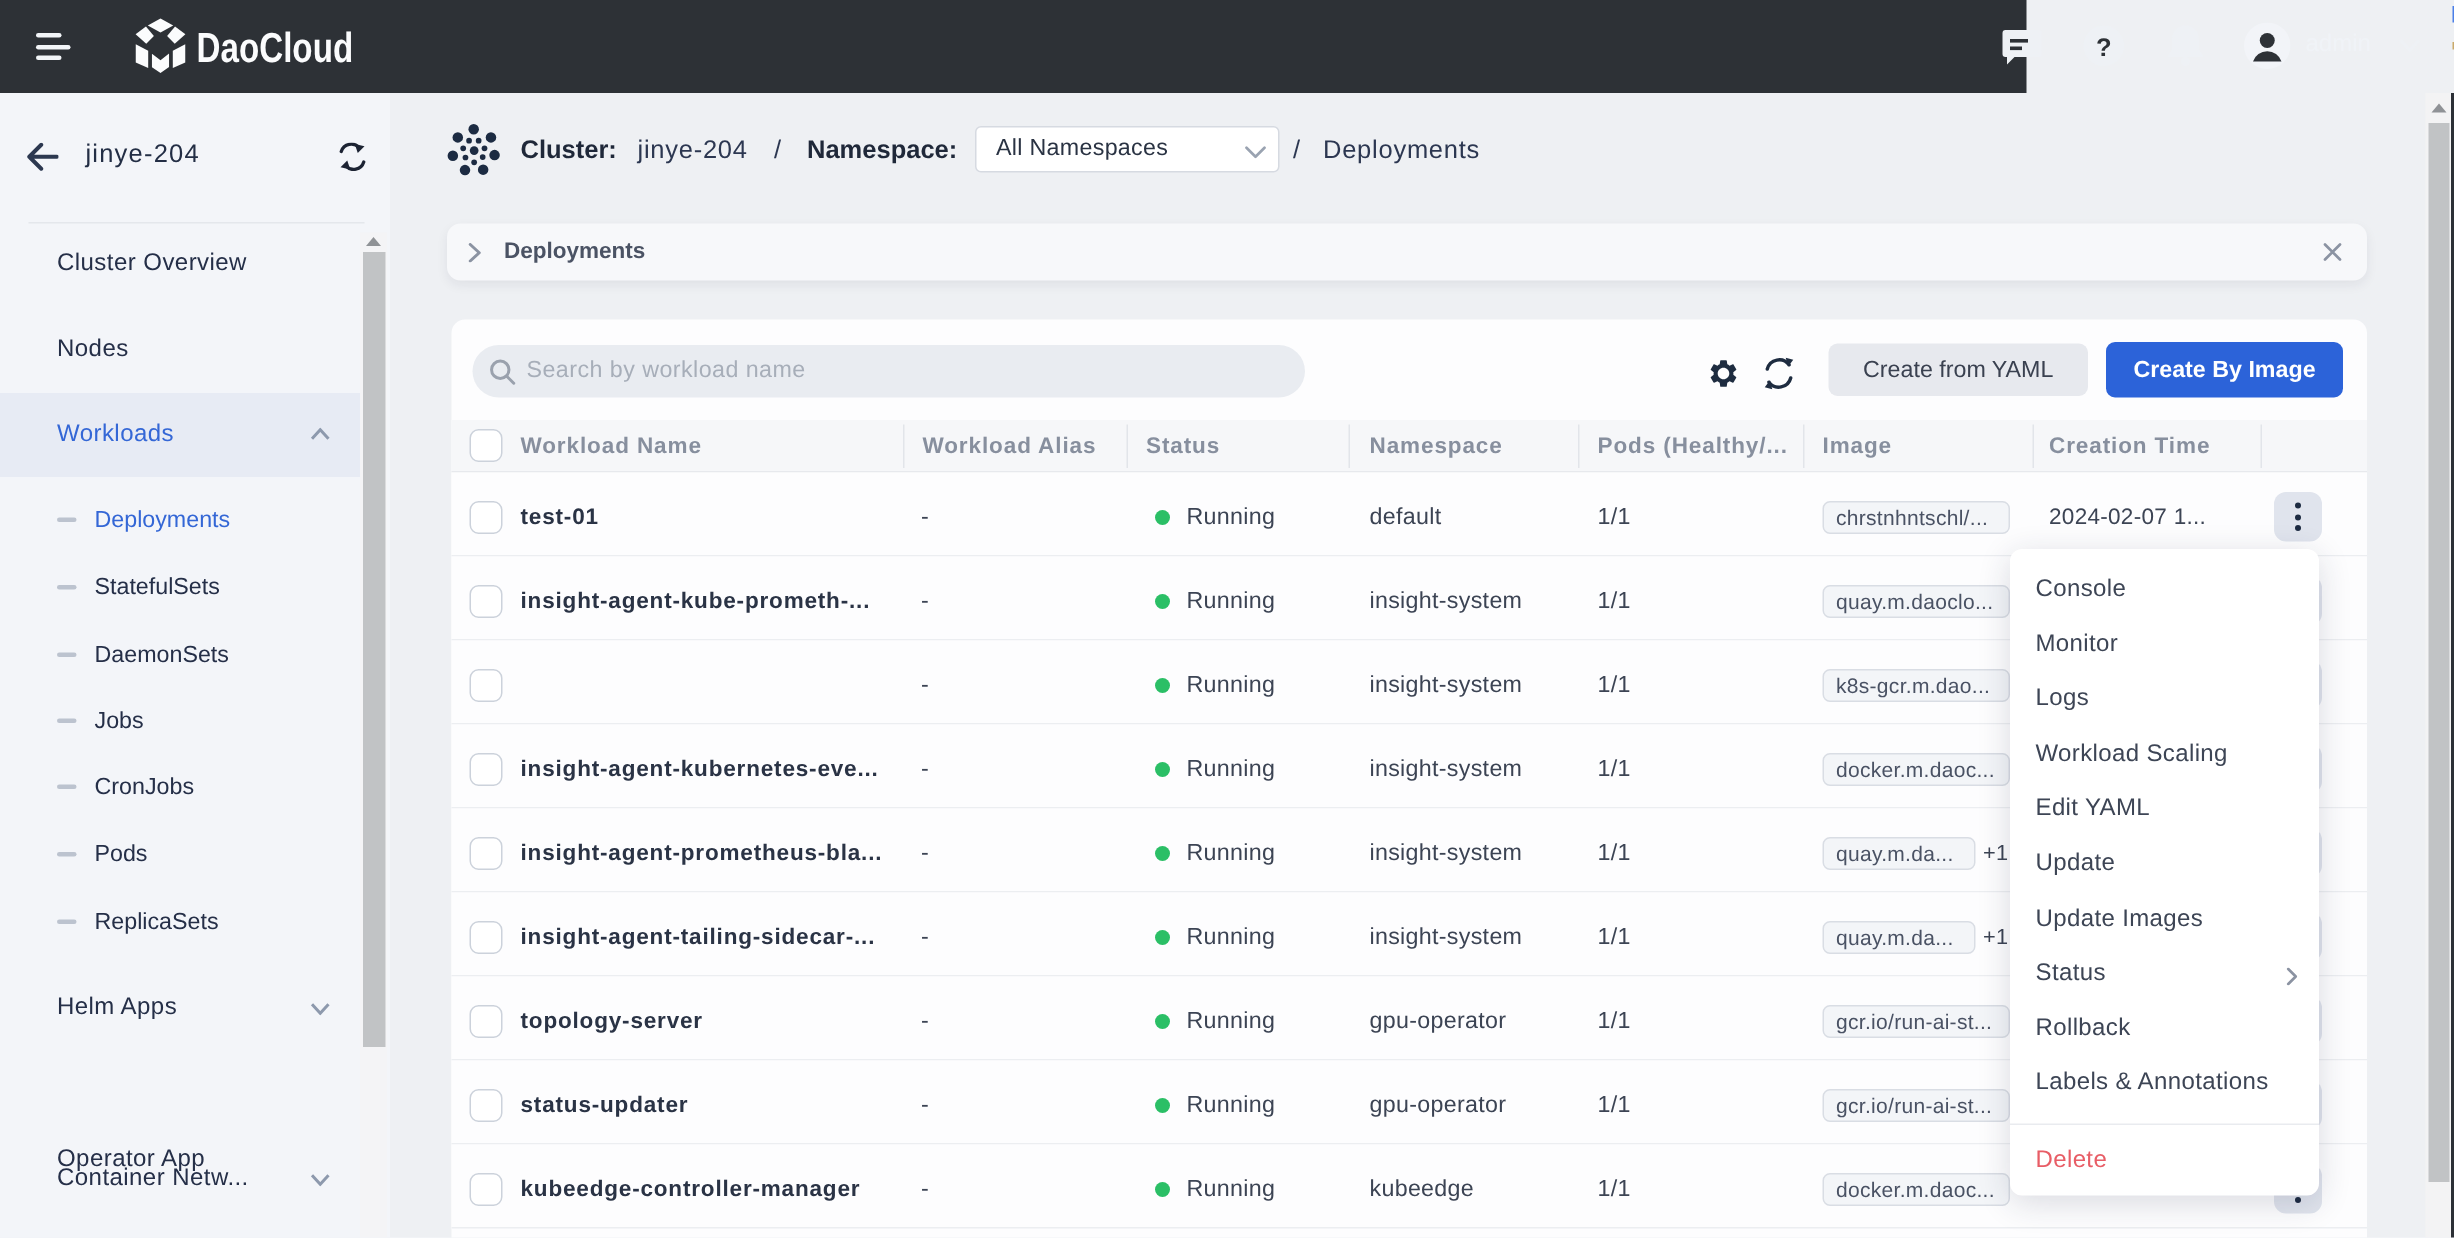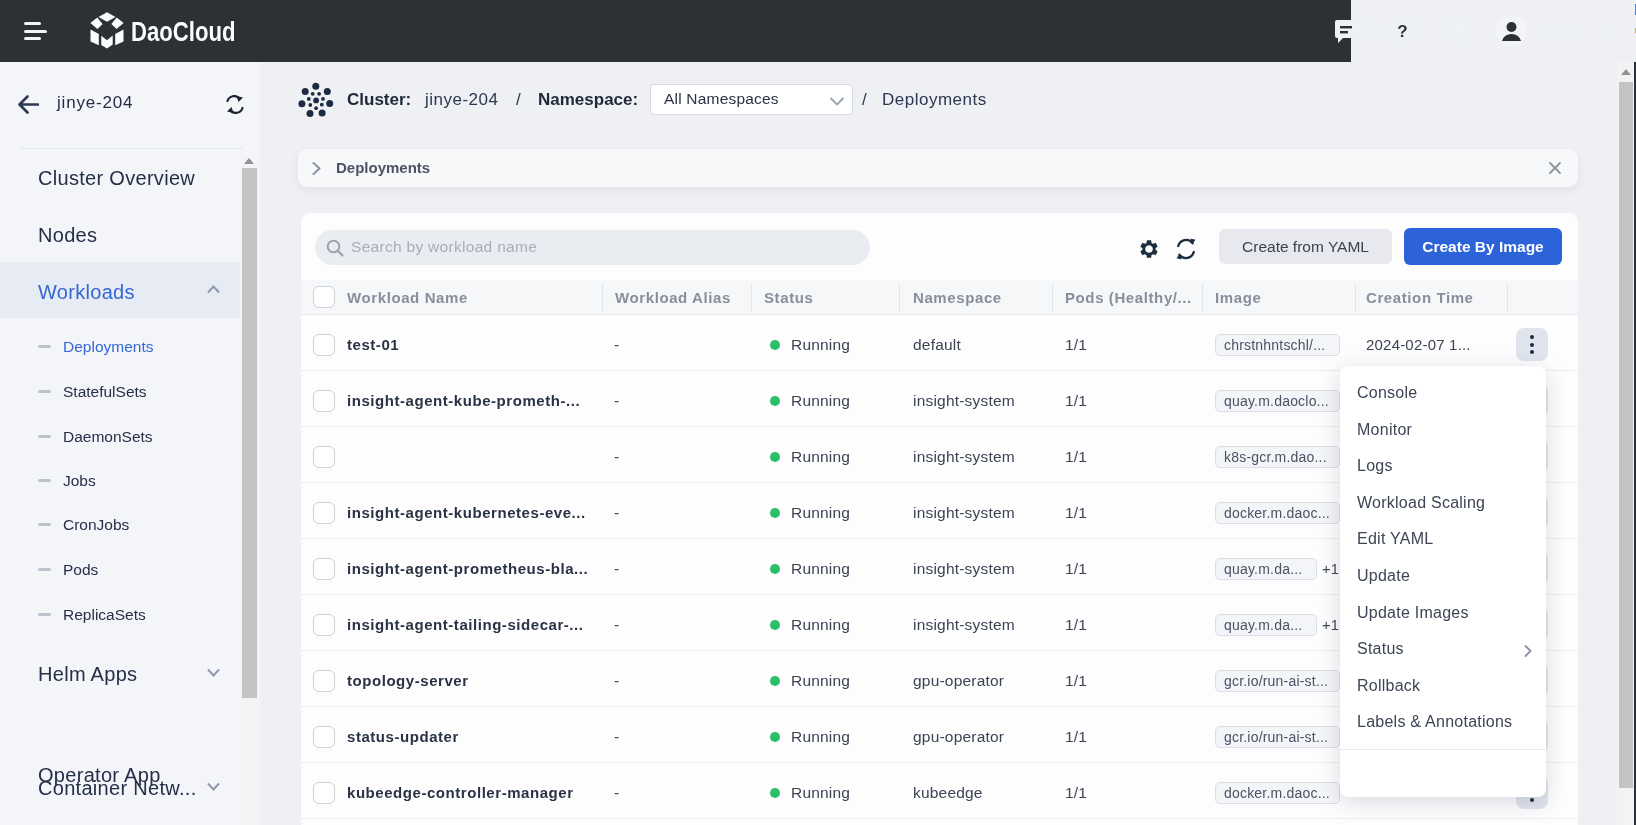"Cluster Overview" .nav1 { font-size: 20px -> 16px }
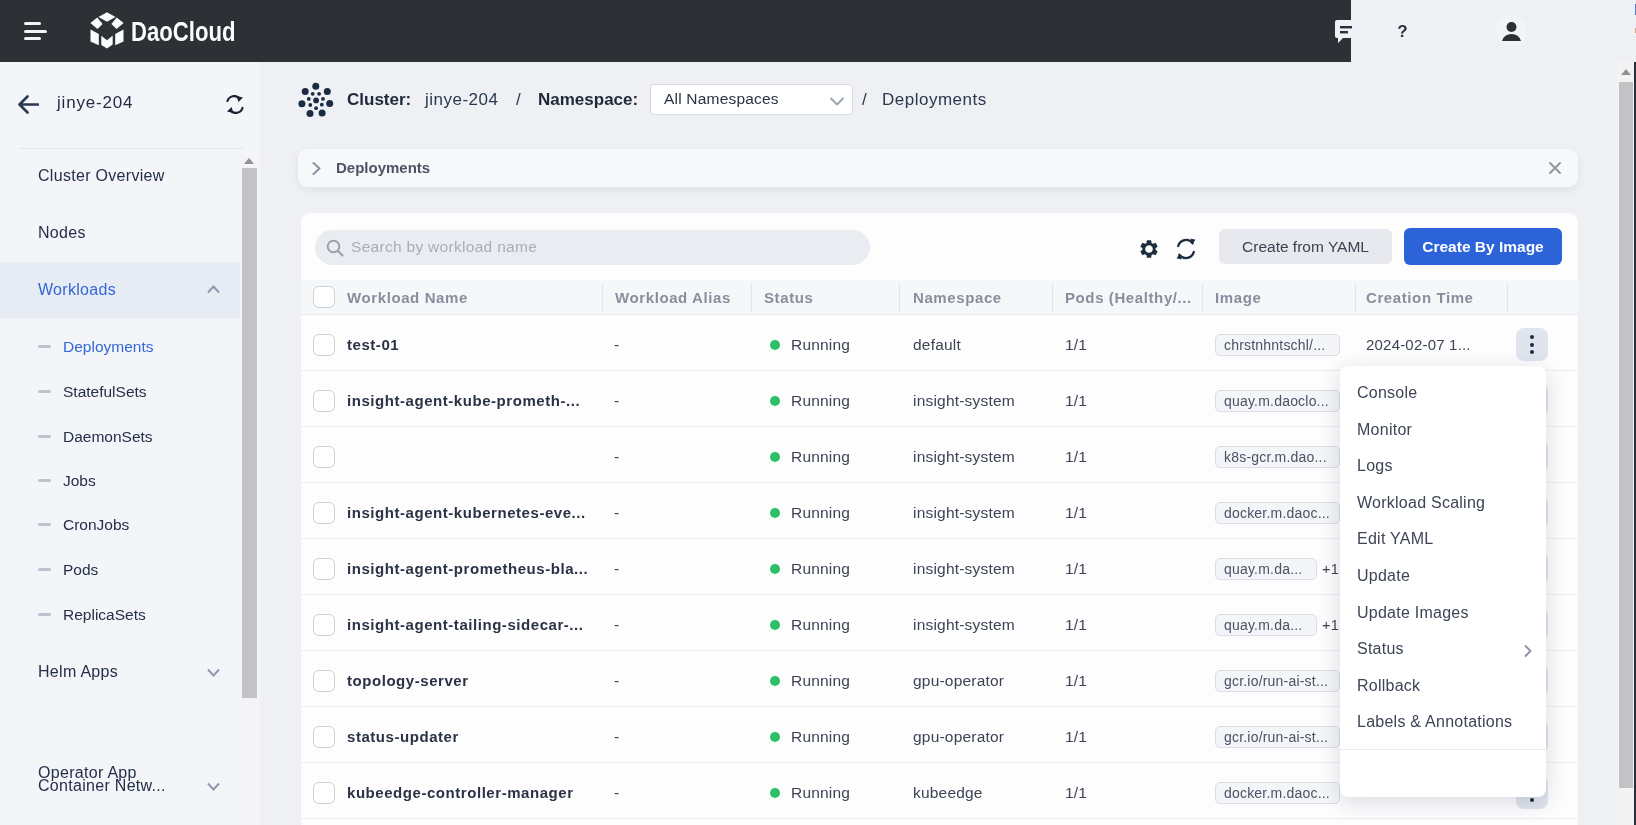"Delete" div.mi { html: none -> <div>Delete</div> }
